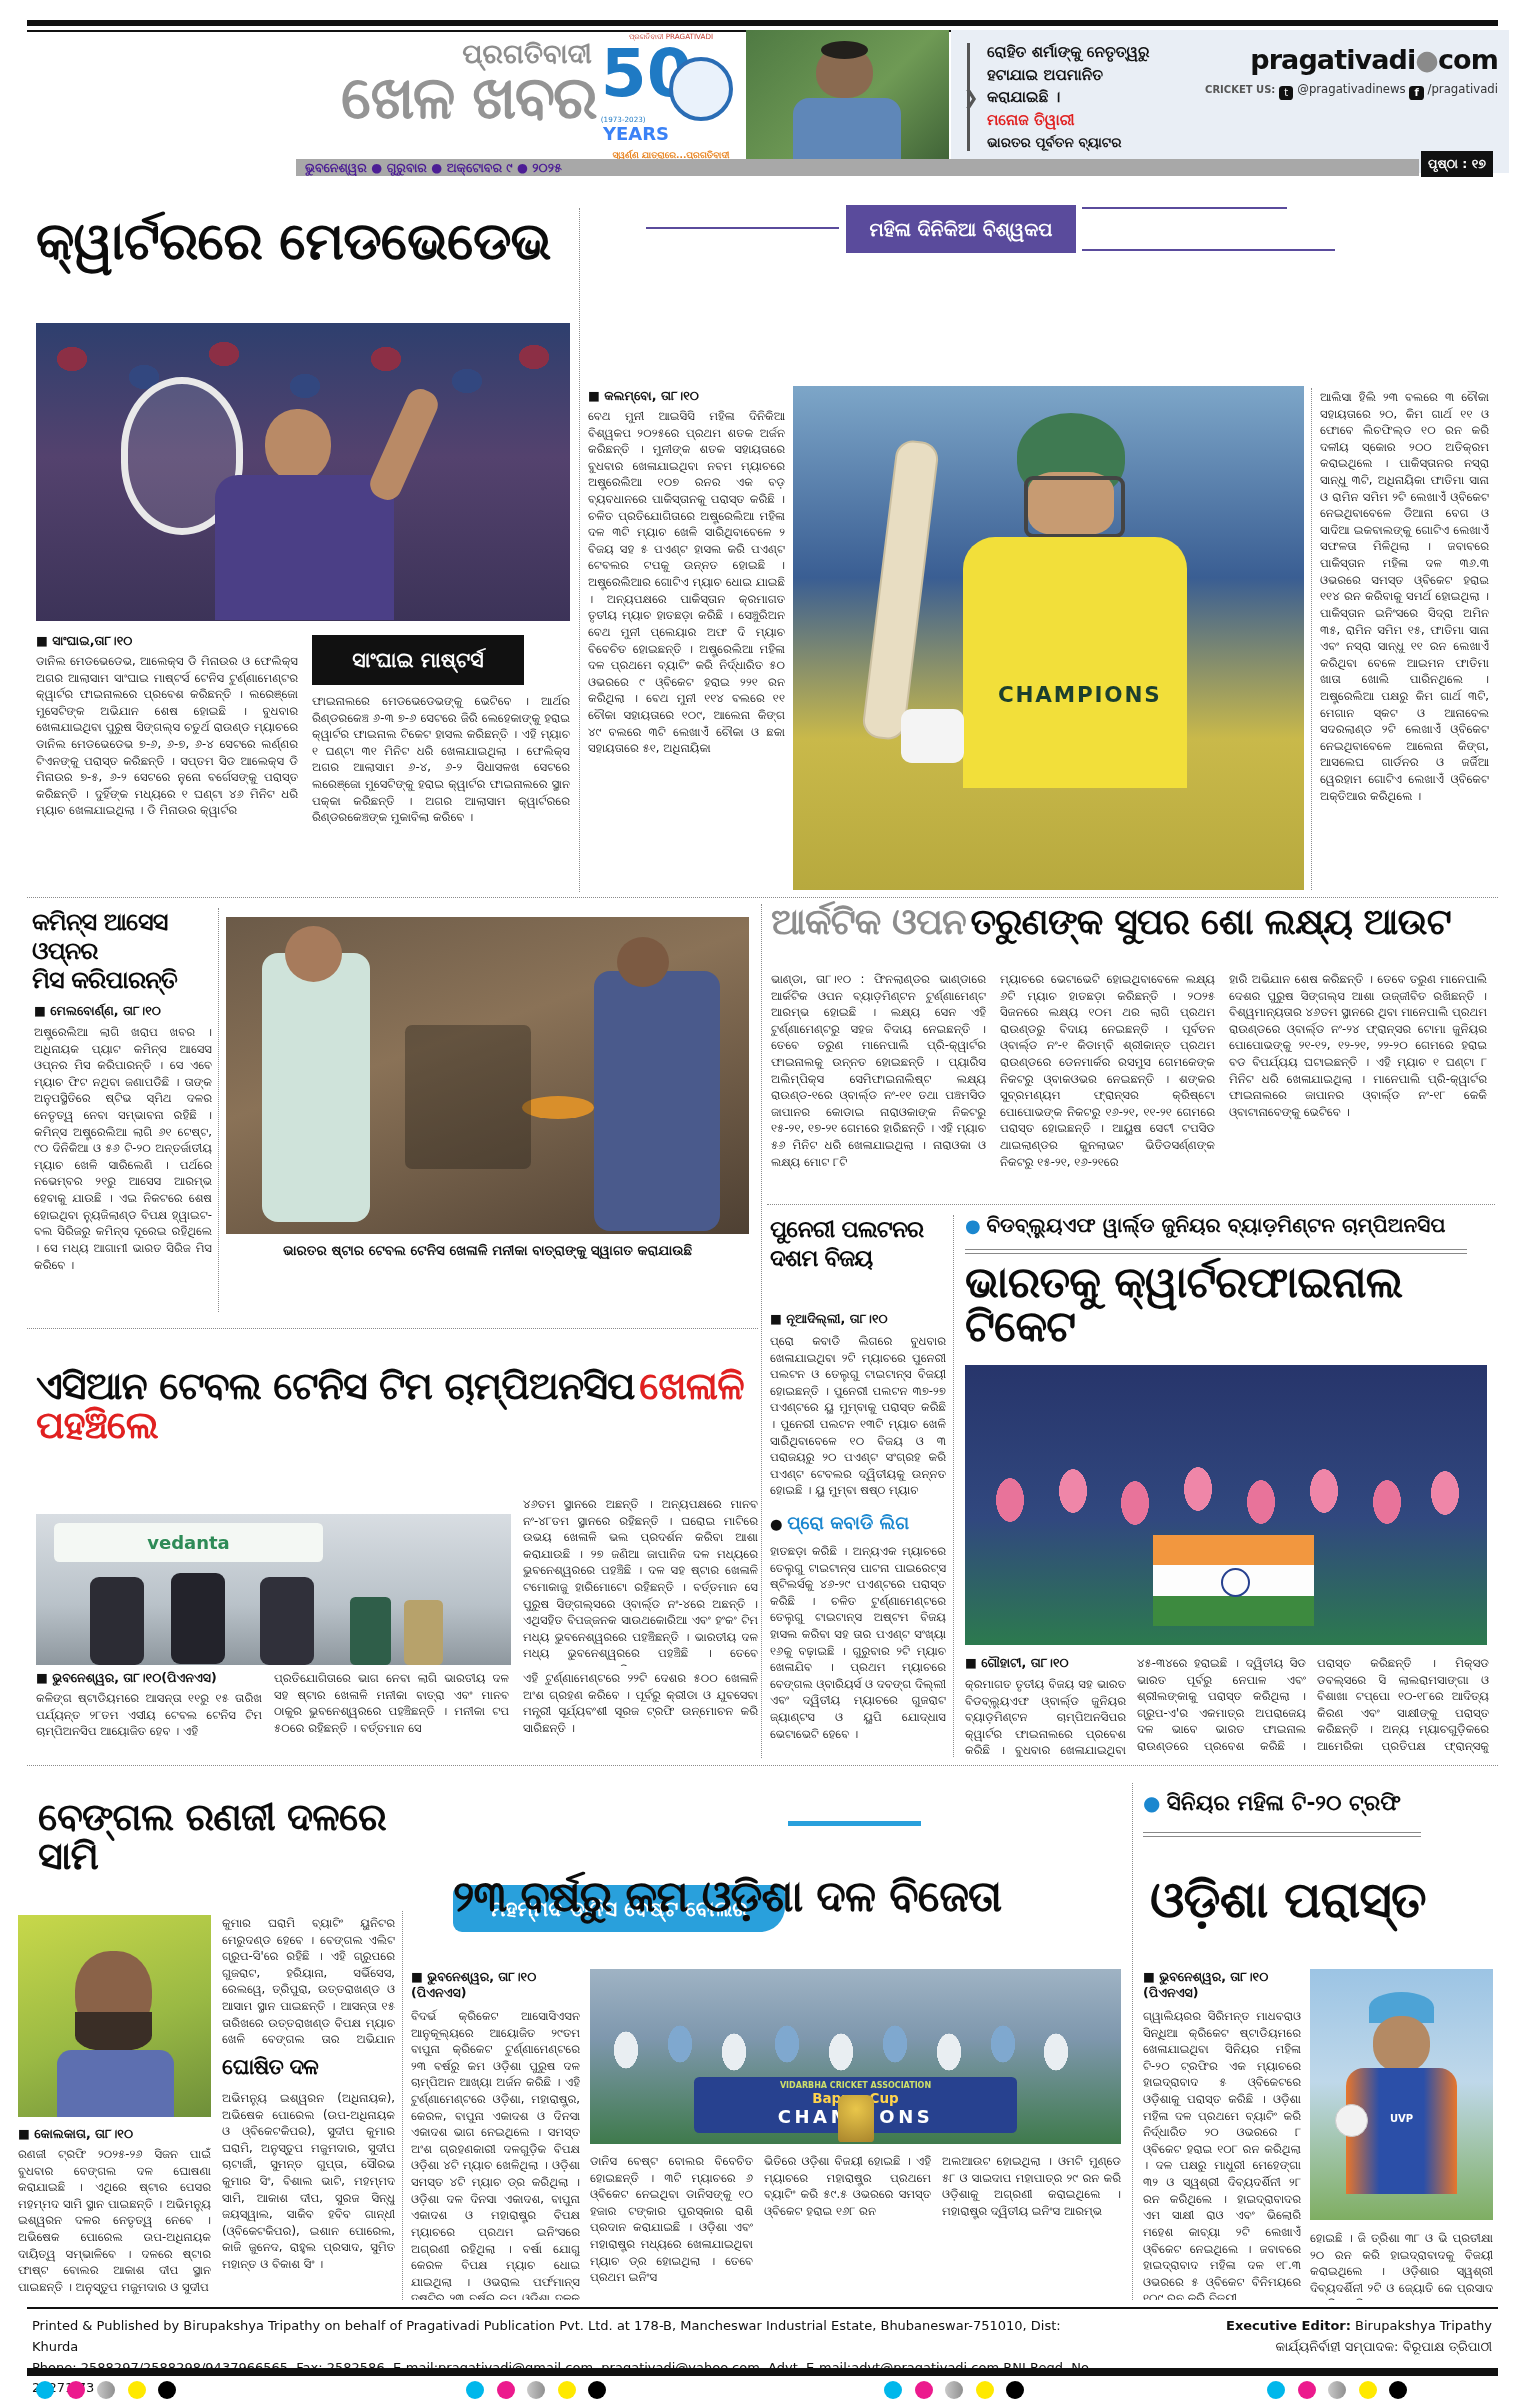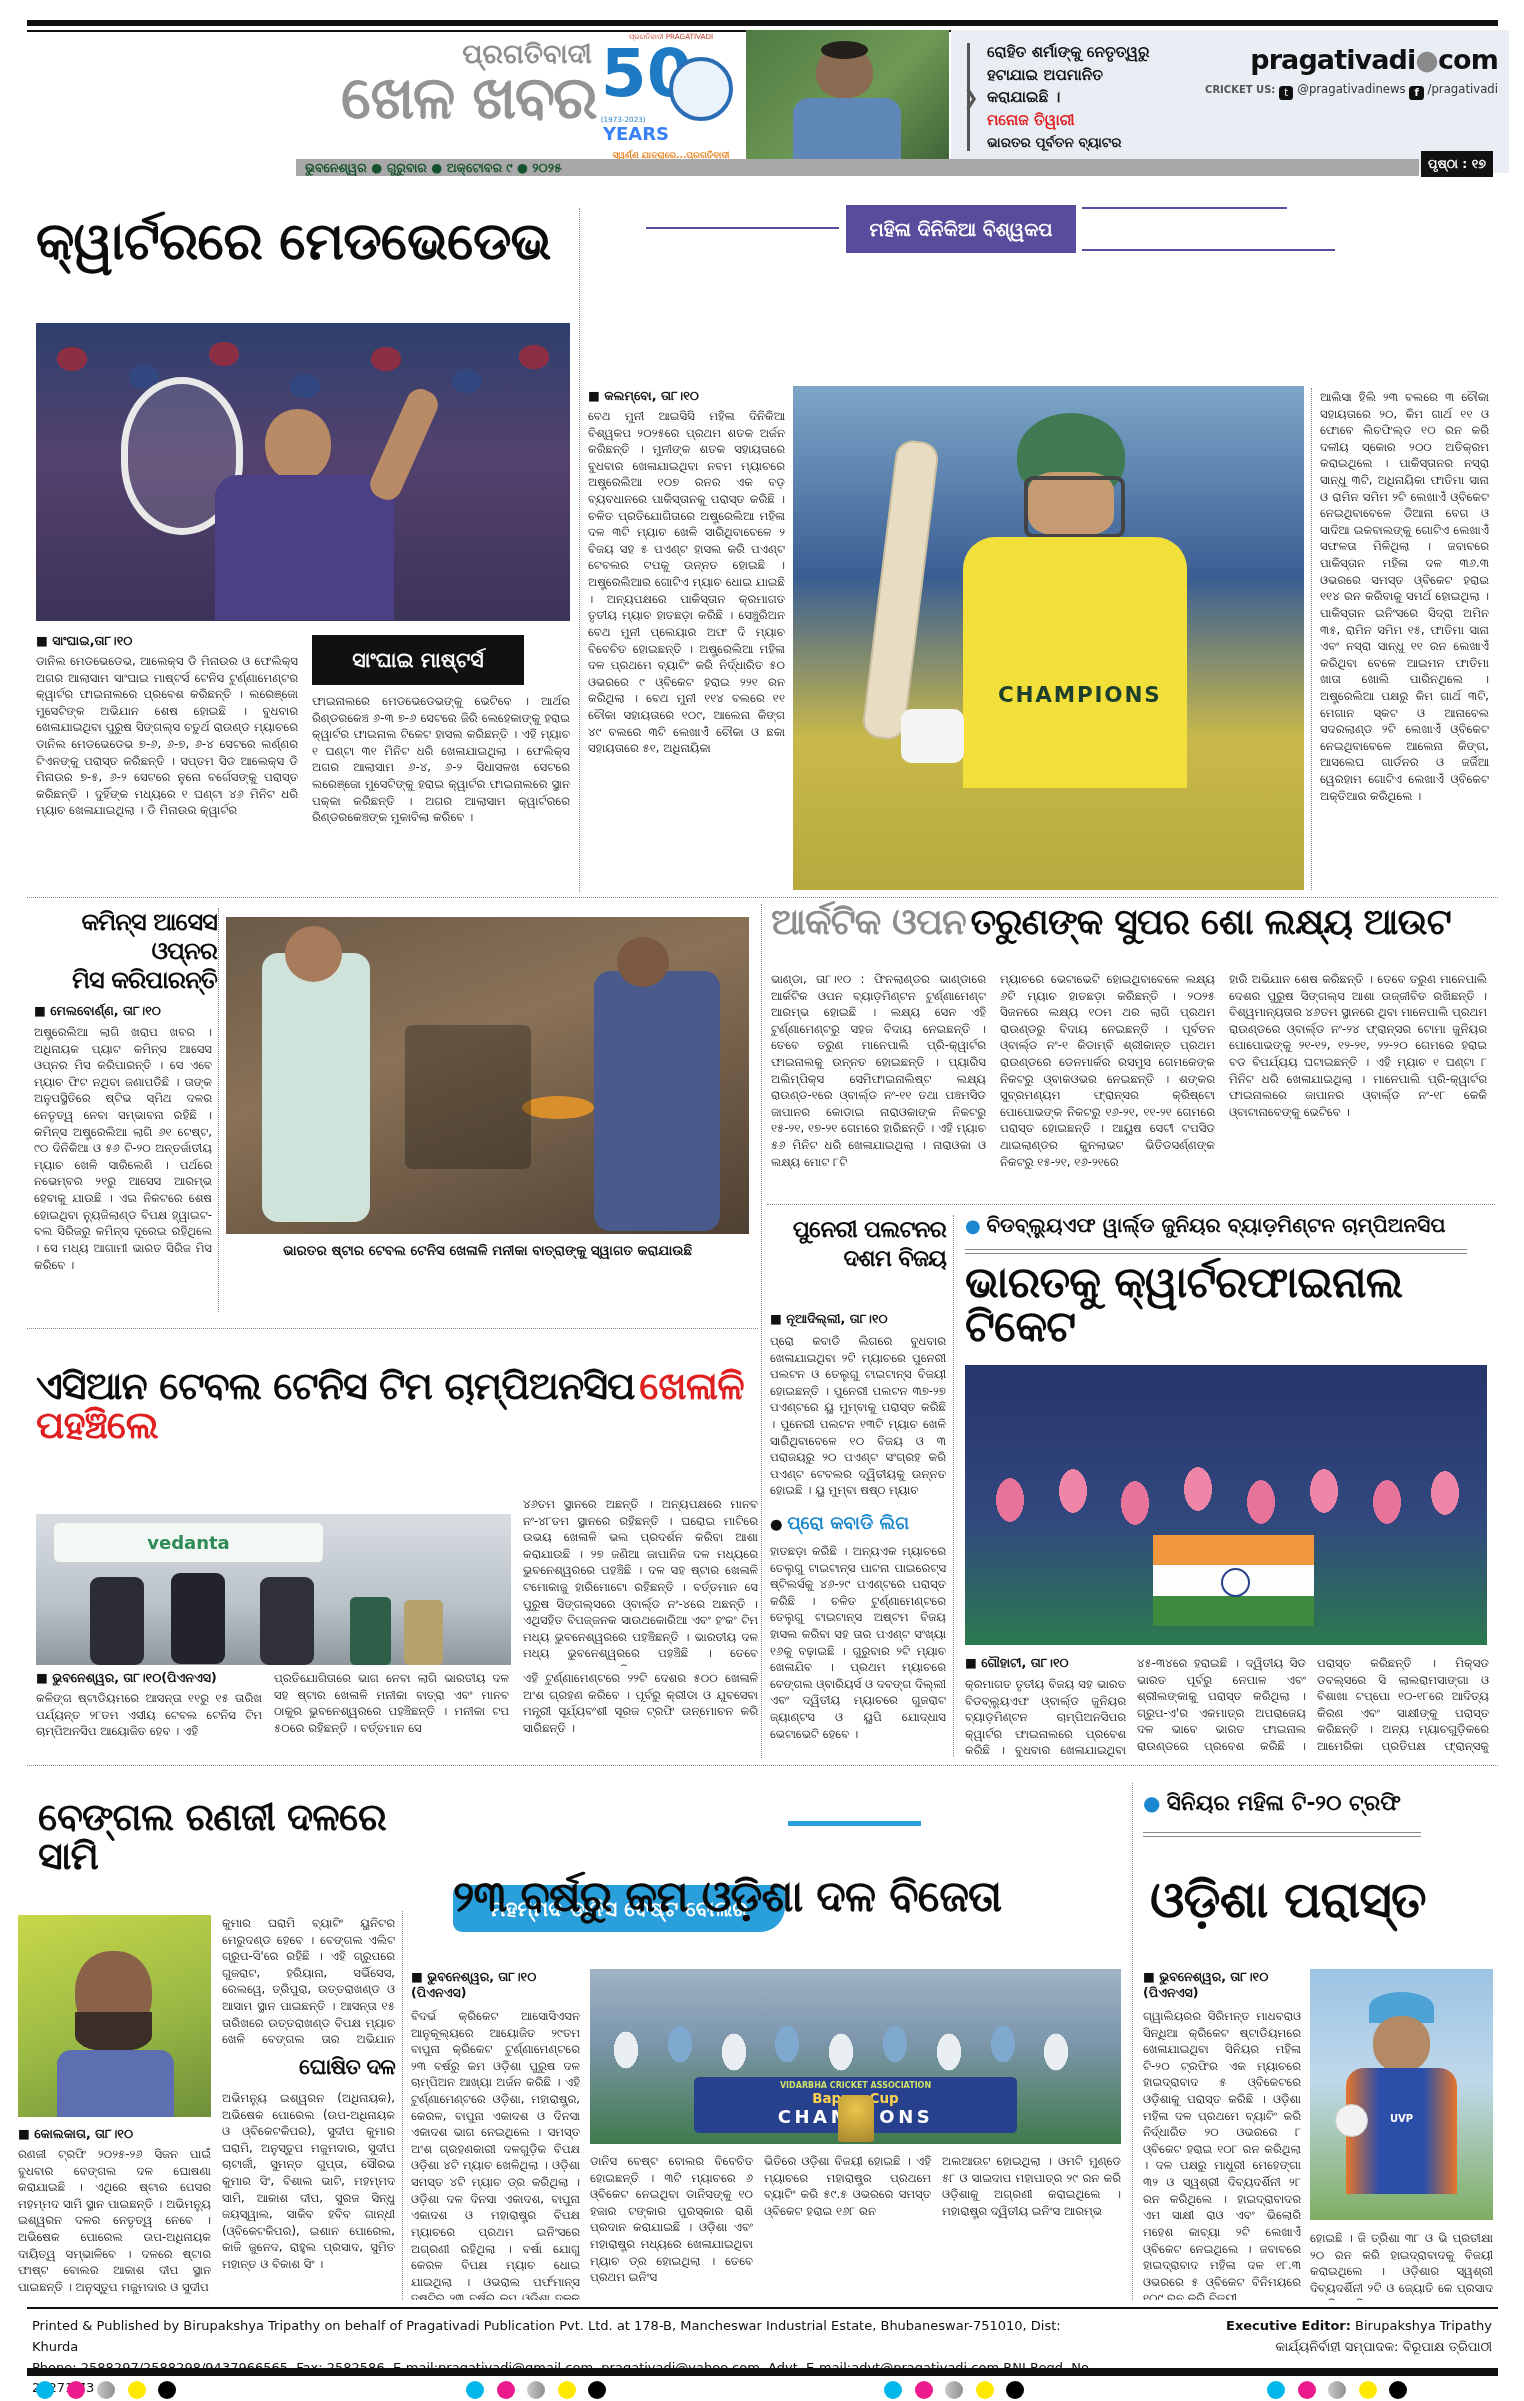"ଭୁବନେଶ୍ୱର ● ଗୁରୁବାର ● ଅକ୍ଟୋବର" div { color: #14532d -> #4c1d95 }
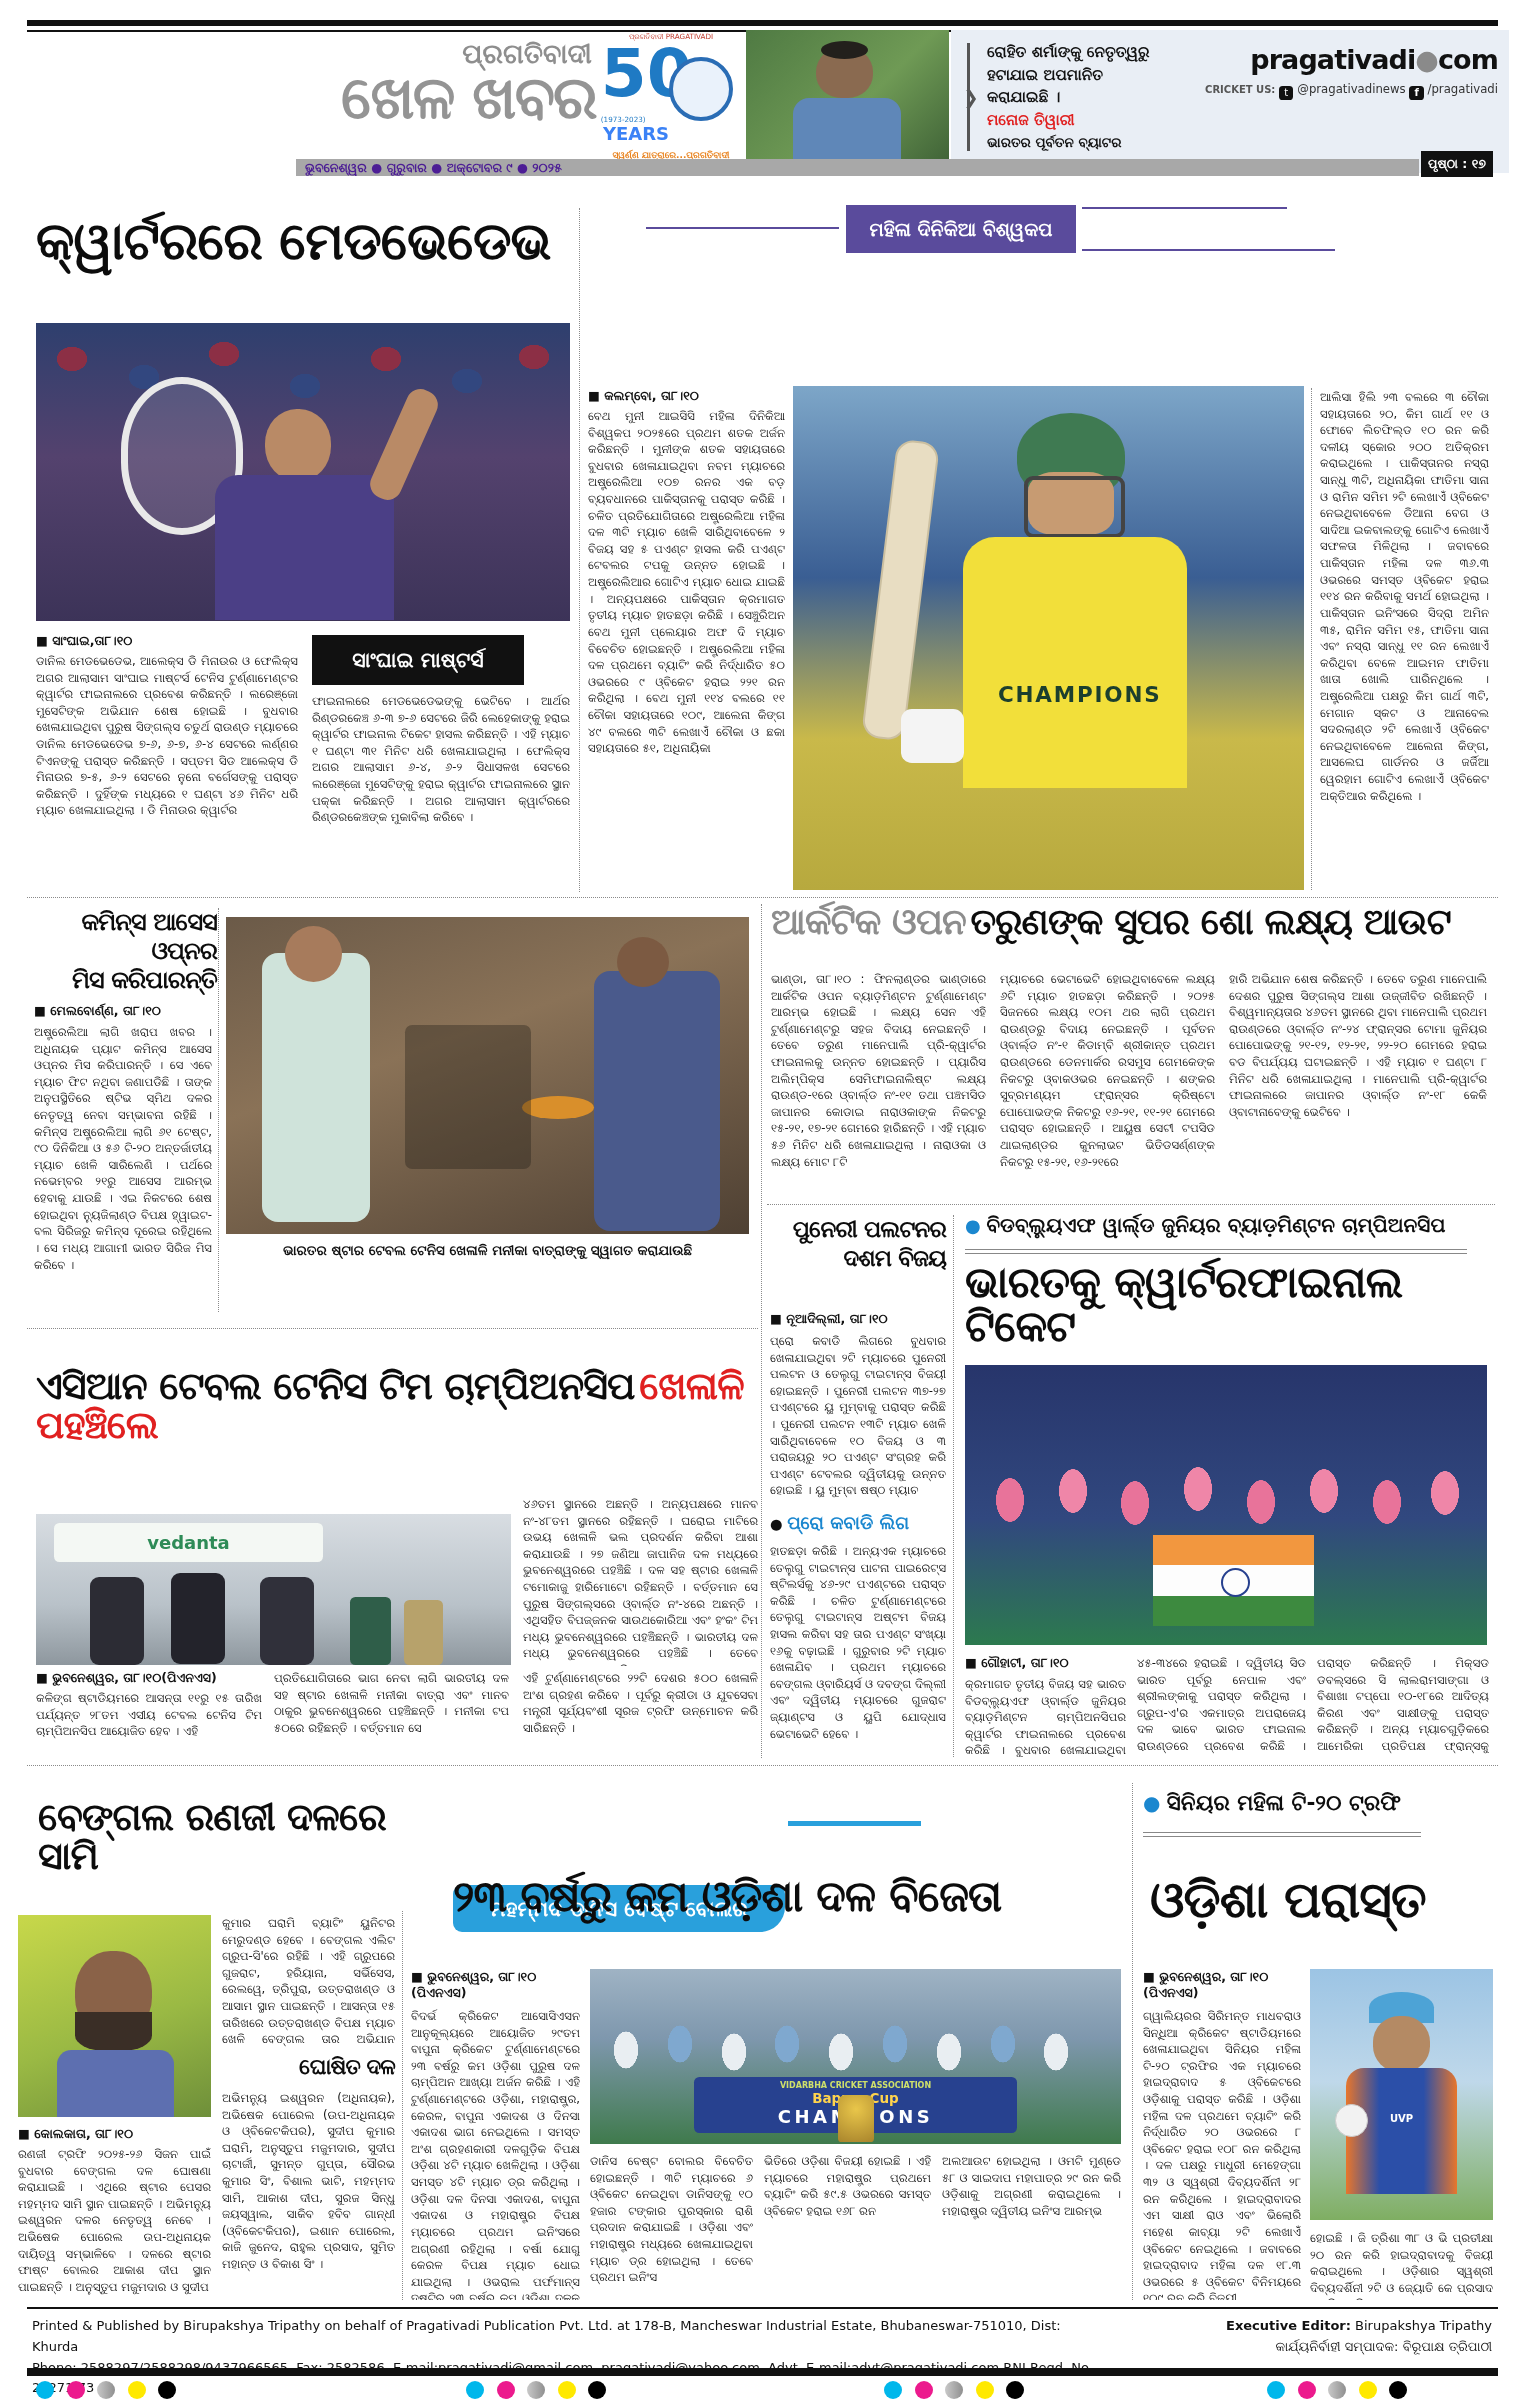"କମିନ୍ସ ଆସେସ ଓପ୍ନର" .center { text-align: right -> left }
